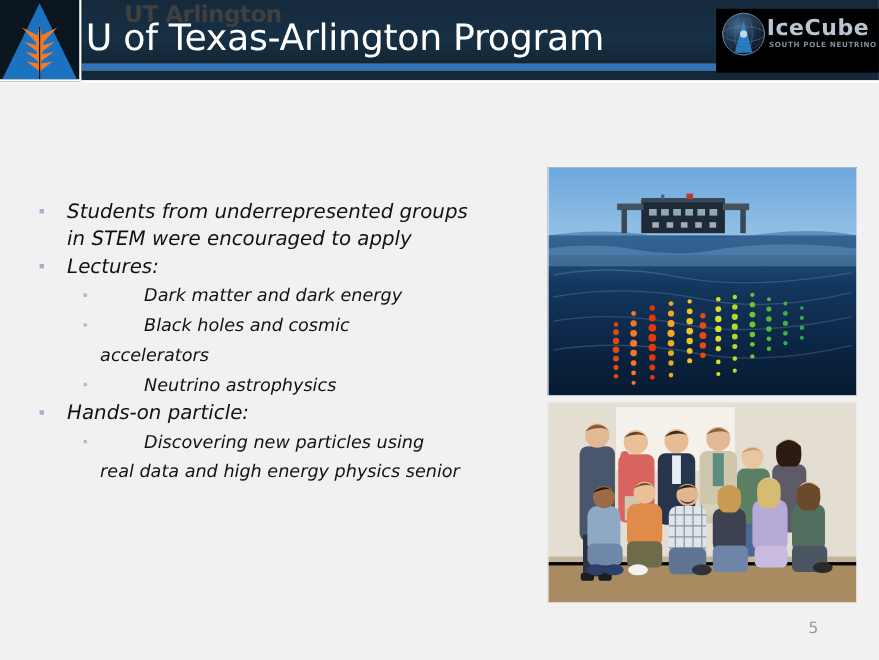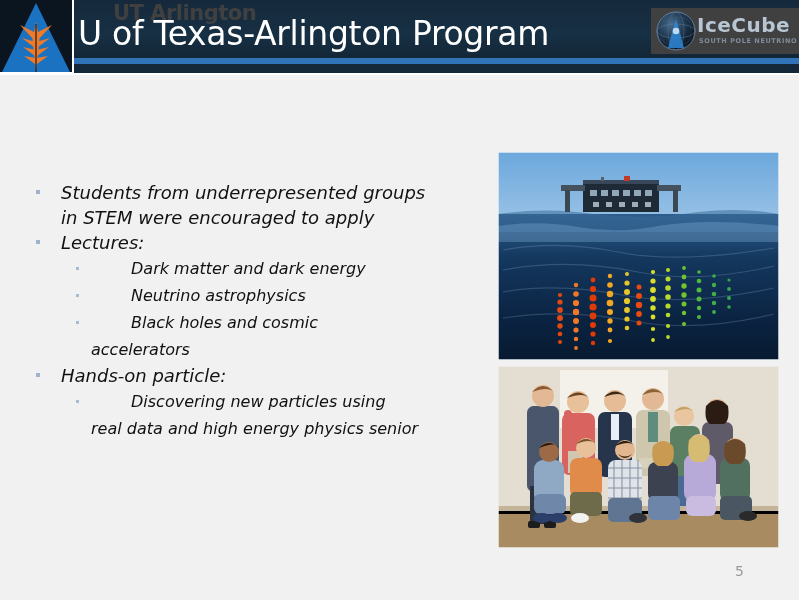"IceCube" #icecube-logo { background: #404040 -> #000000; height: 46px -> 58px }
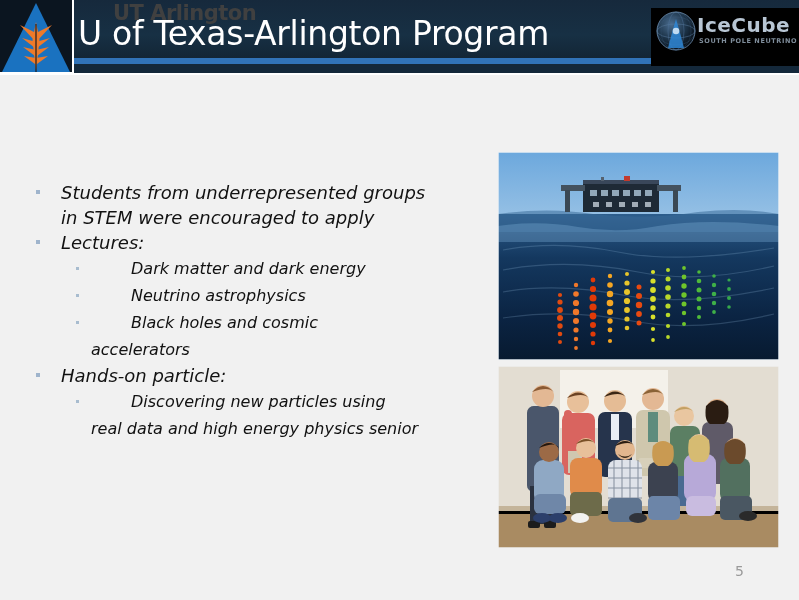"Neutrino astrophysics" div.lvl2 { order: before "Black holes and cosmic" -> after "Black holes and cosmic" }
